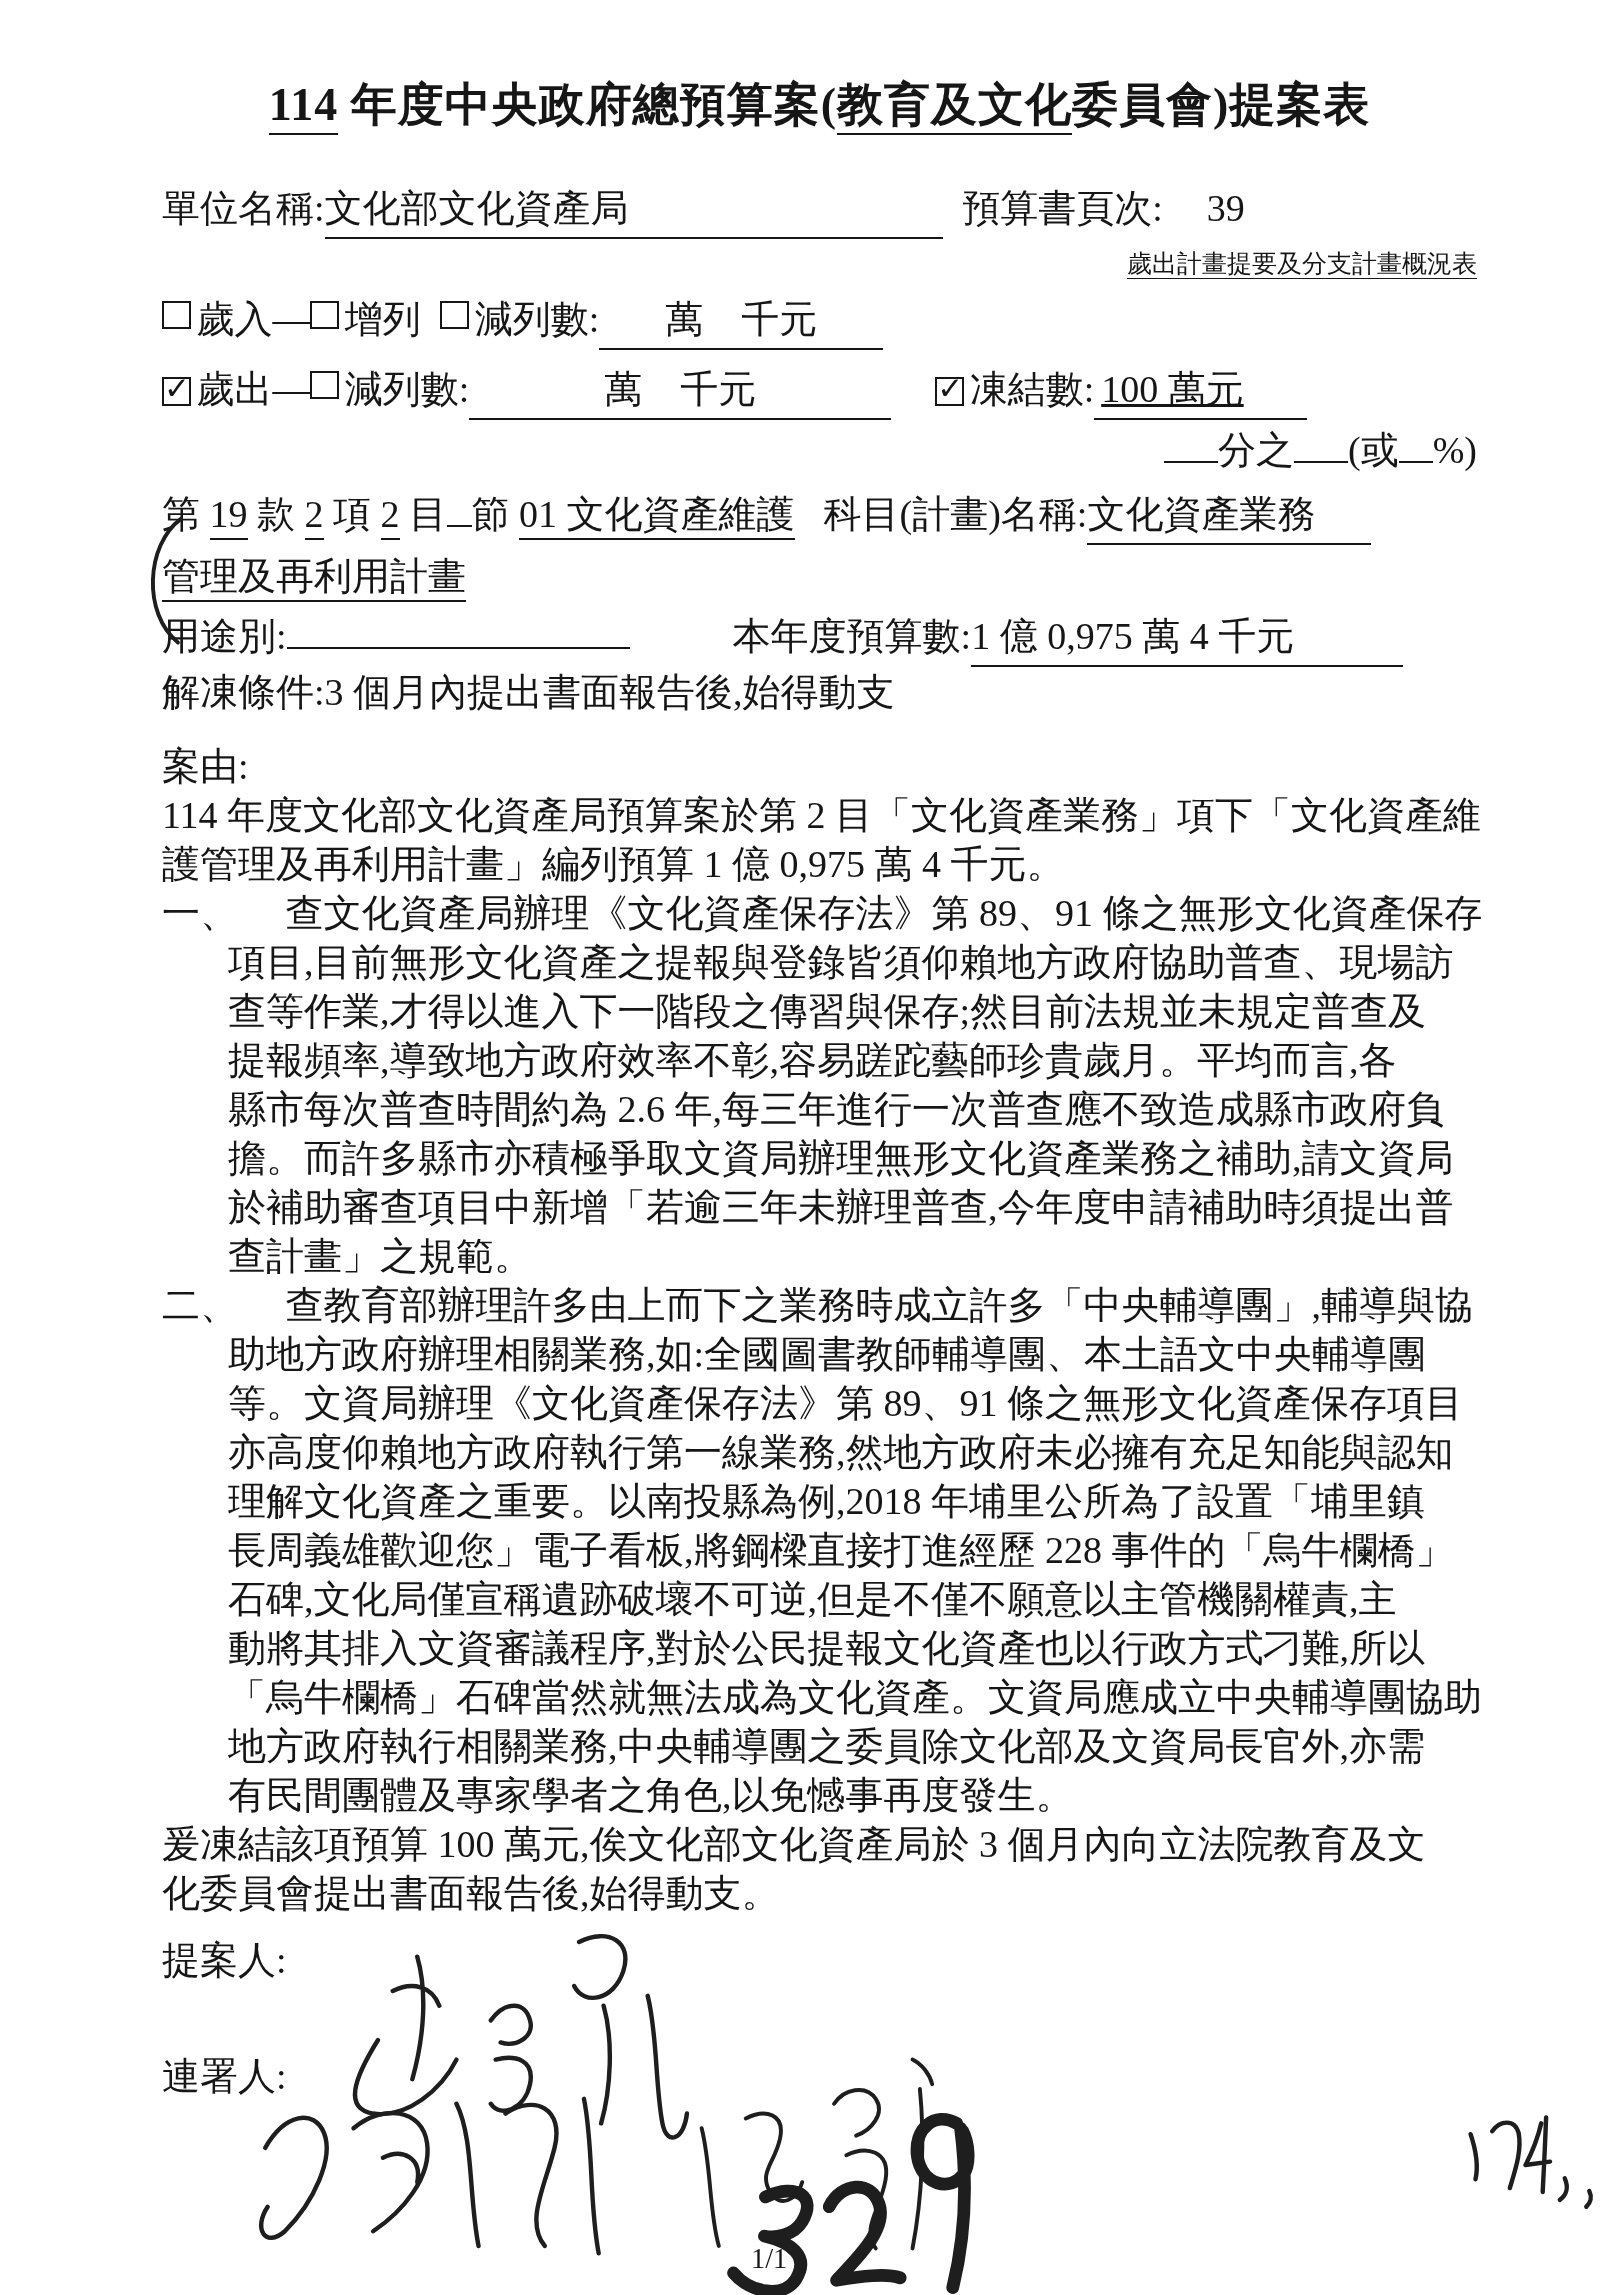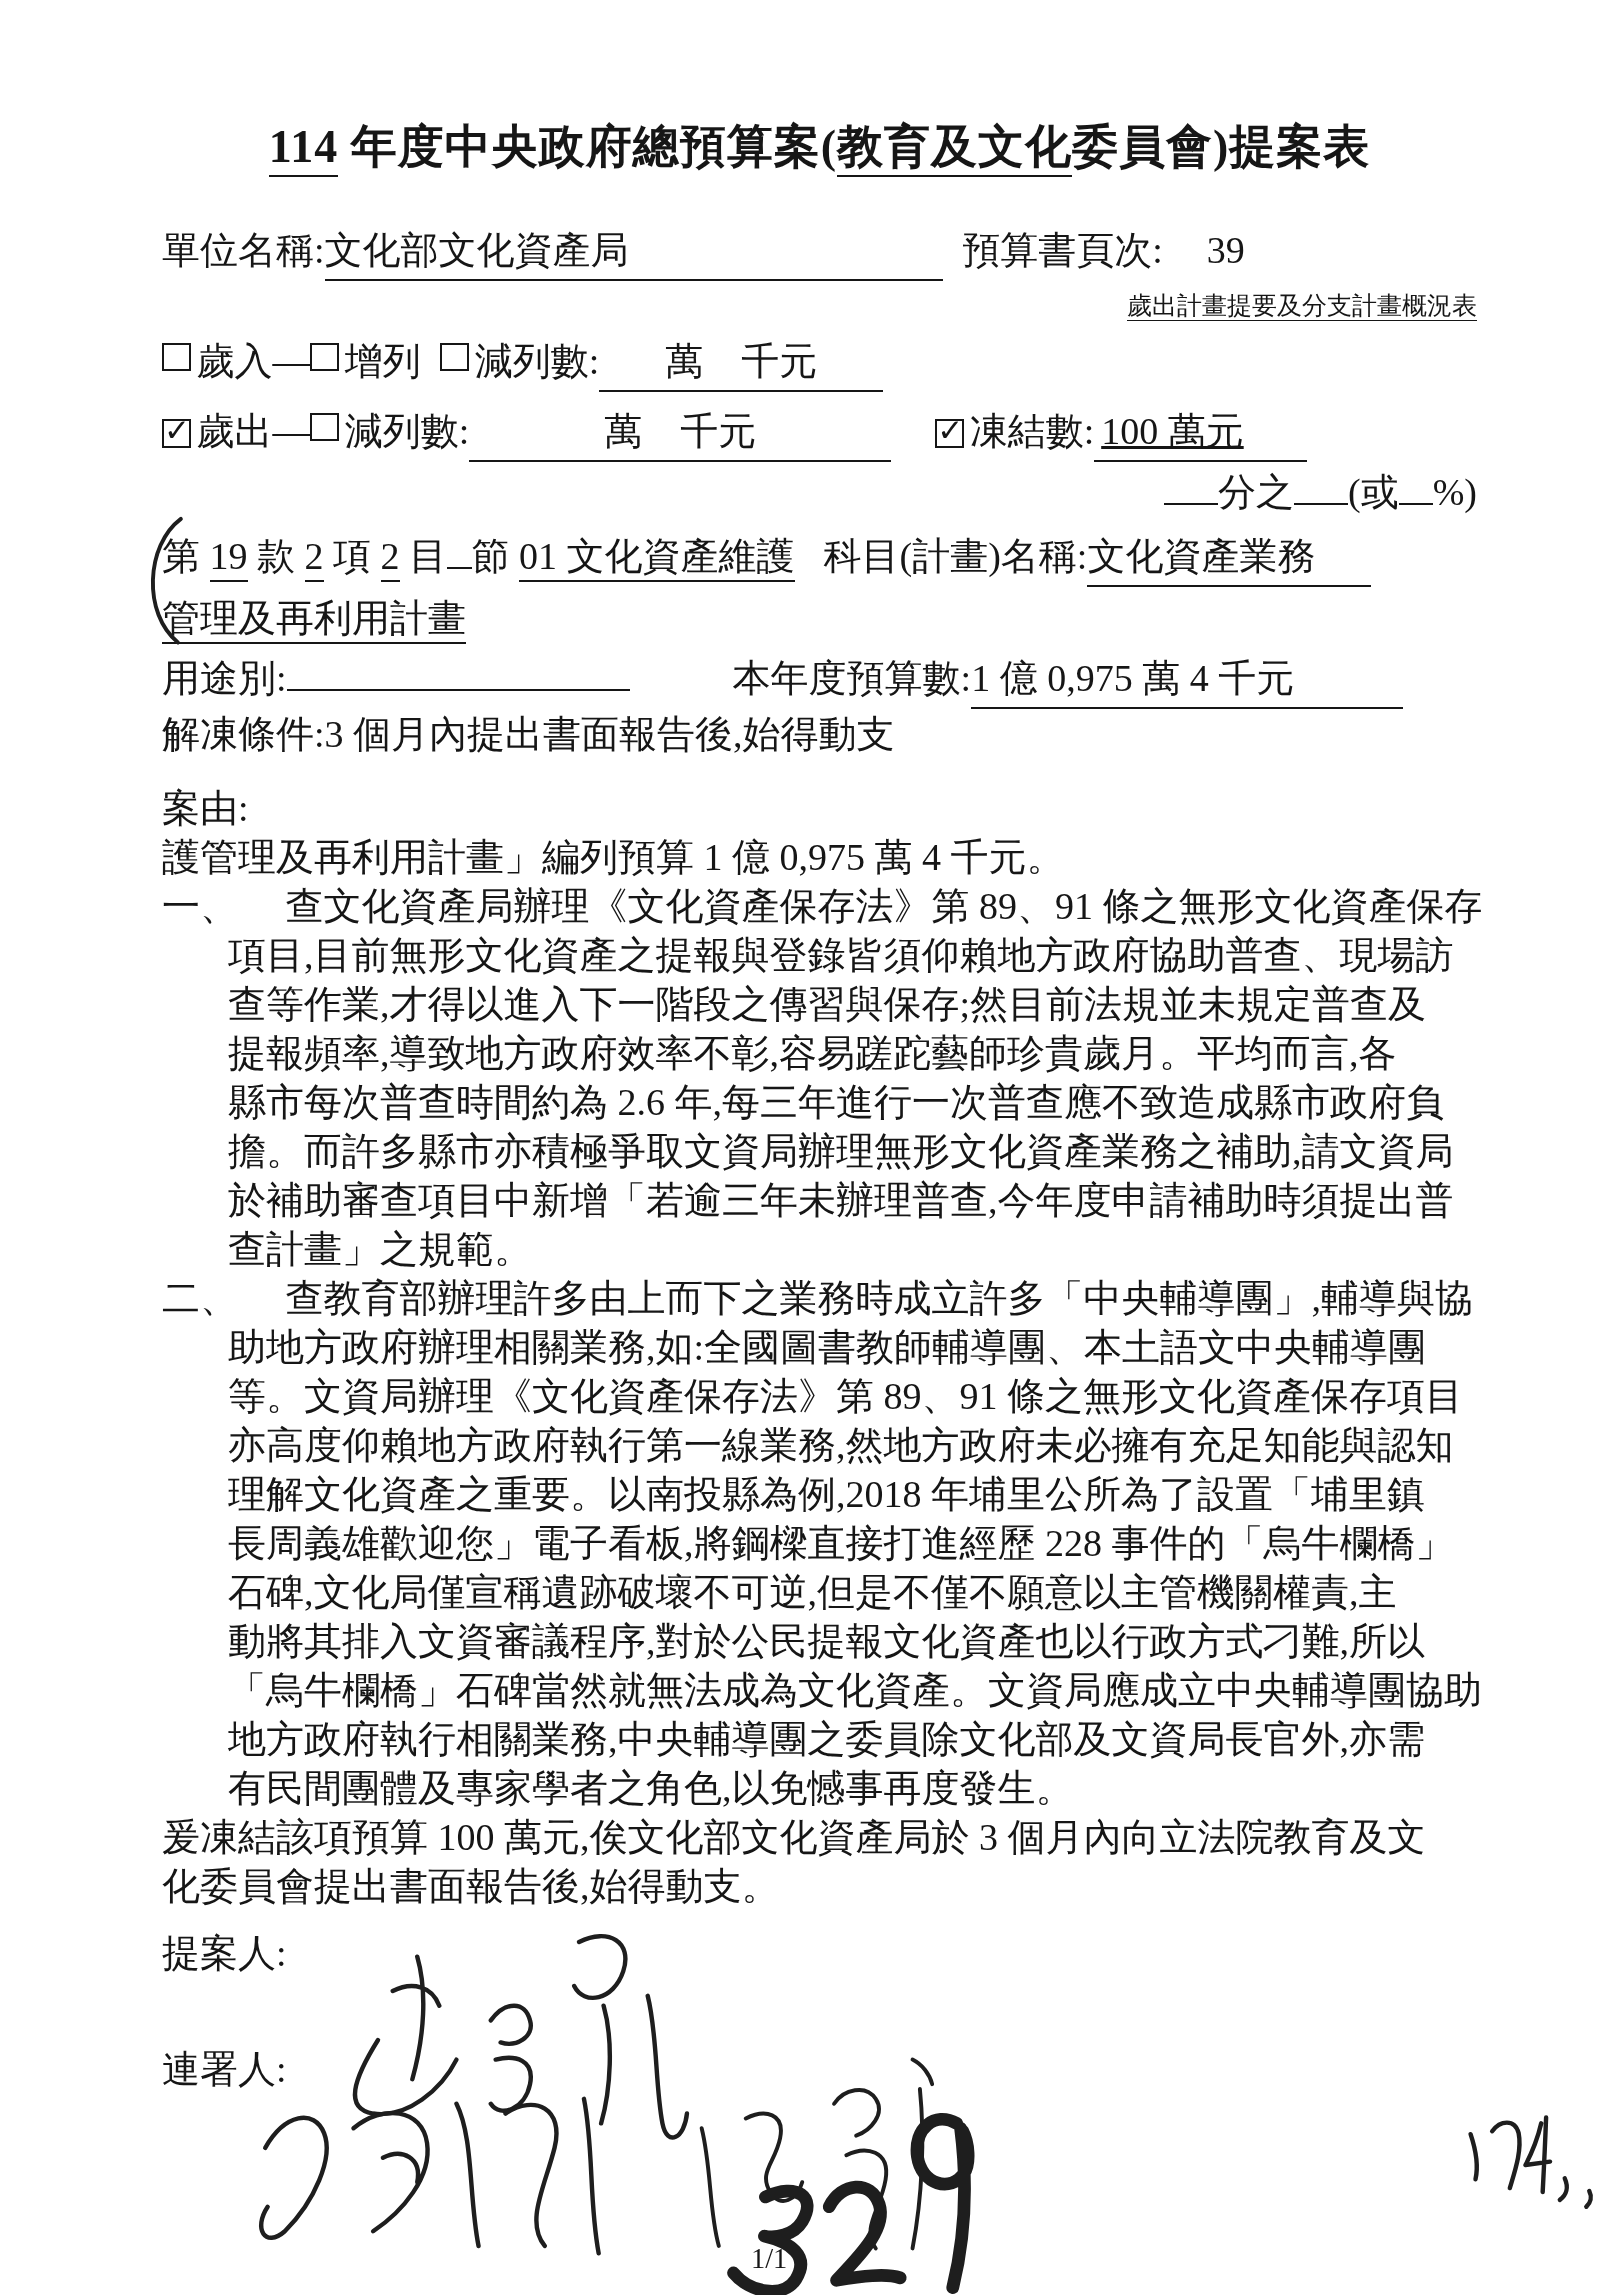"114 年度中央政府總預算案(教育及文化委員會)提案表" .content { padding: 116px 147px 0 162px -> 74px 147px 0 162px }
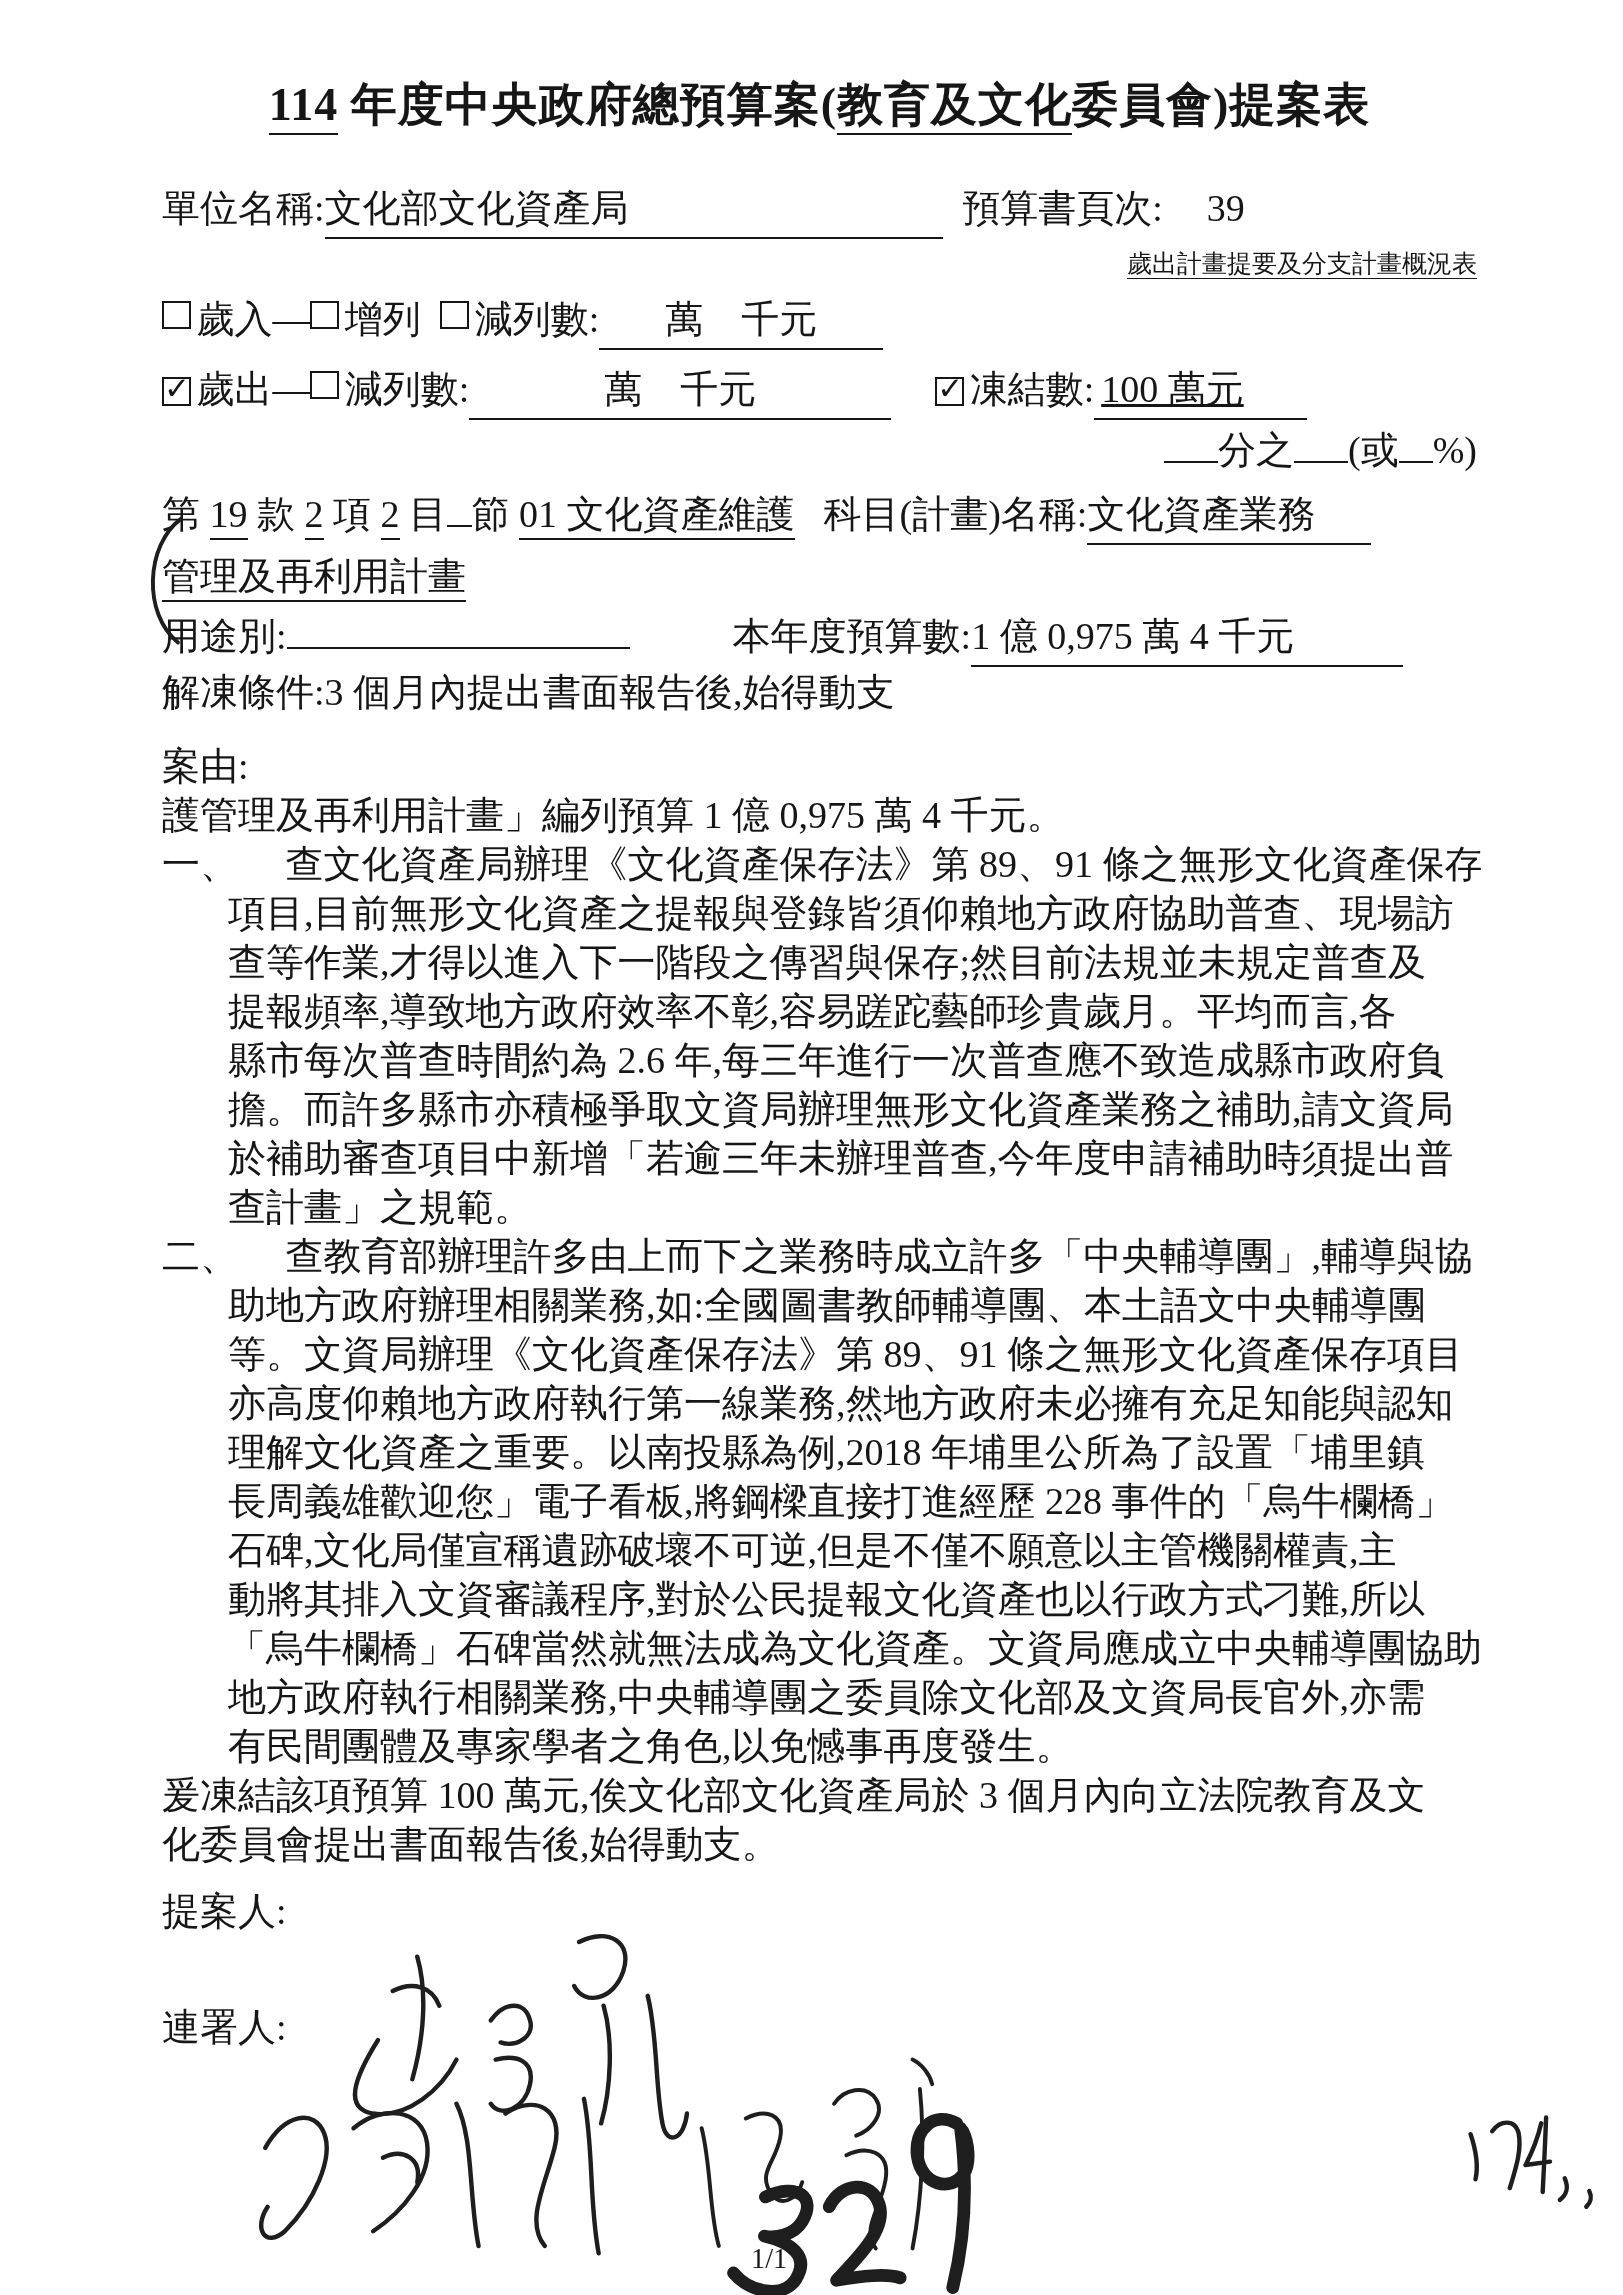"114 年度文化部文化資產局預算案於第 2 目「文化資產業務」項下「文化資產維" div.bline { html: none -> <div>114 年度文化部文化資產局預算案於第 2 目「文化資產業務」項下「文化資產維</div> }
